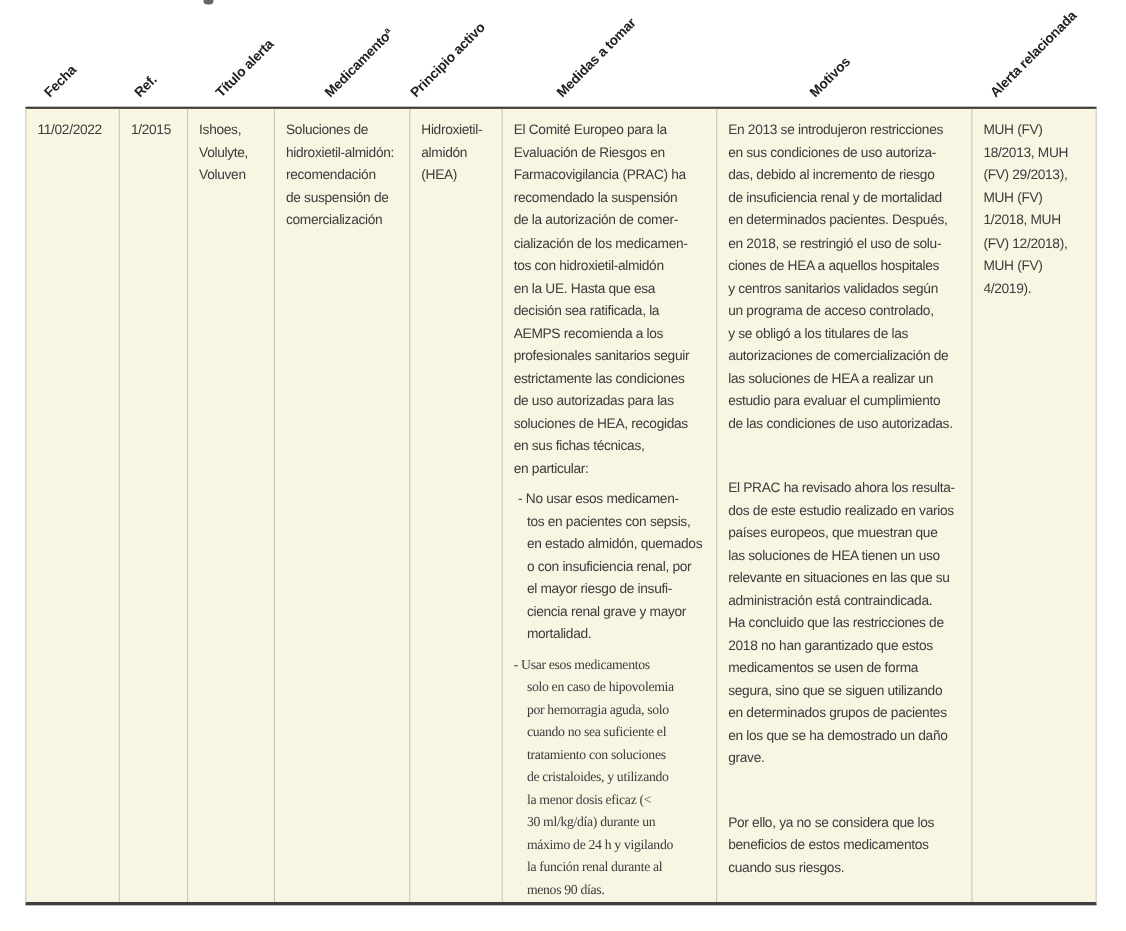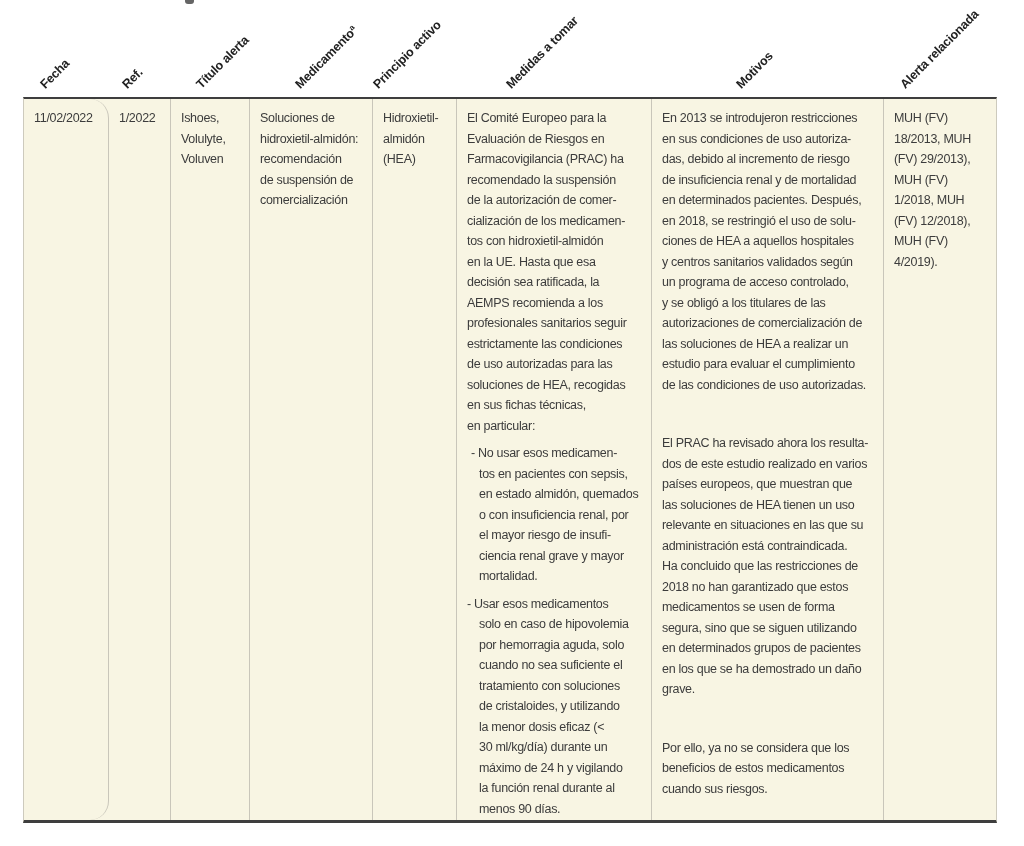"11/02/2022" .c1 { border-radius: 19px -> none }
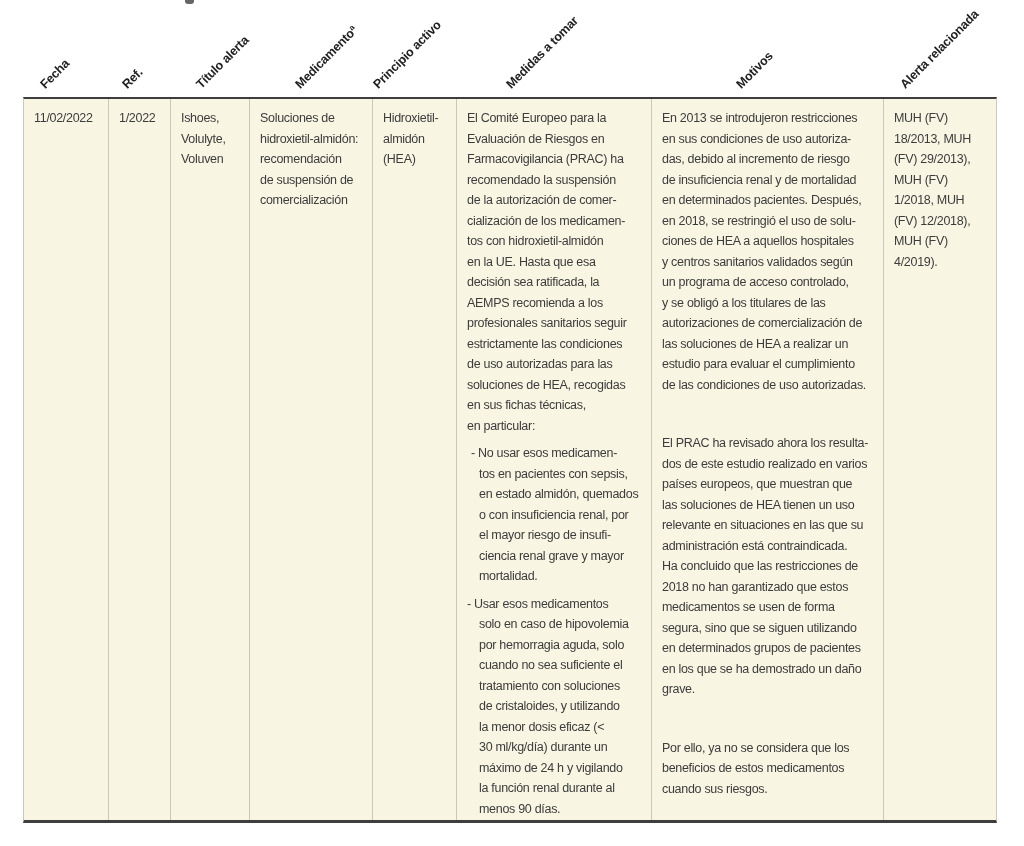"1/2022" p { text: 1/2022 -> 1/2015 }
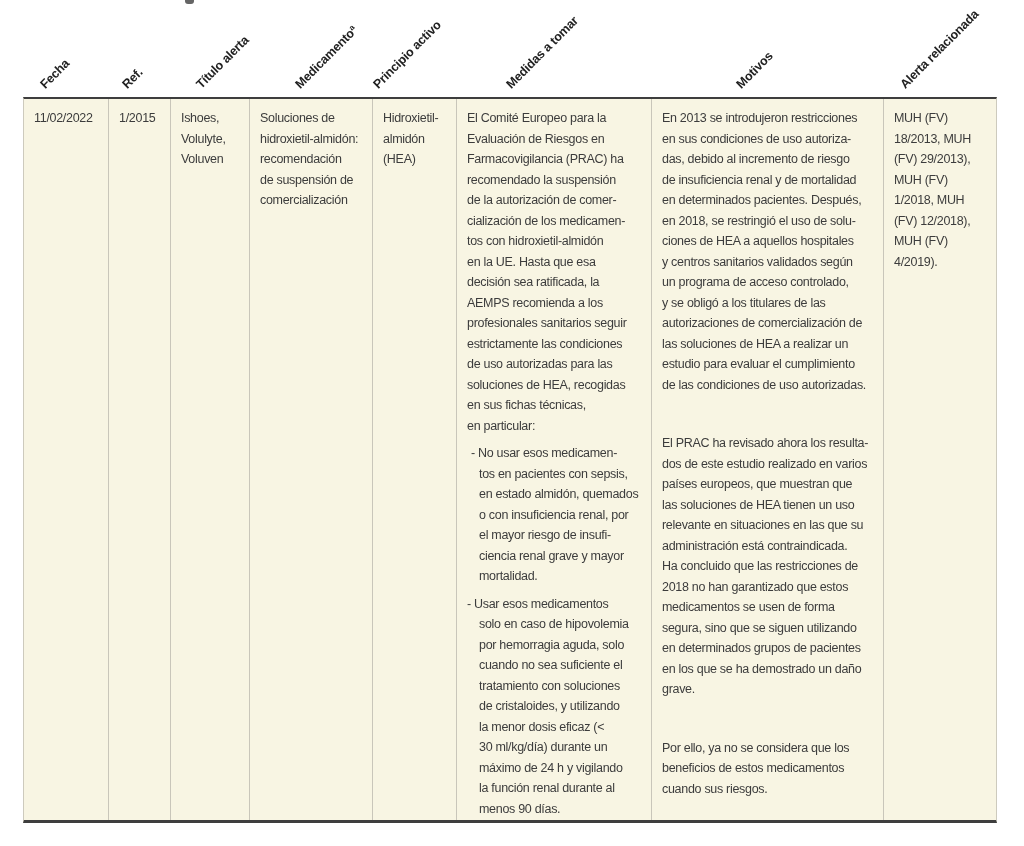"- Usar esos medicamentos" .hang { font-family: none -> Liberation Serif, serif }
